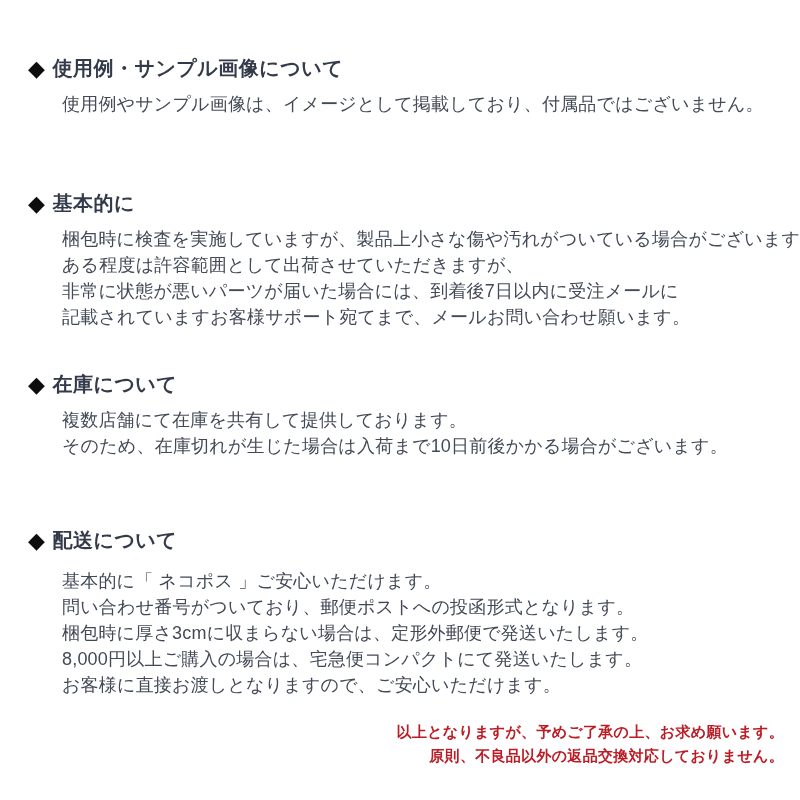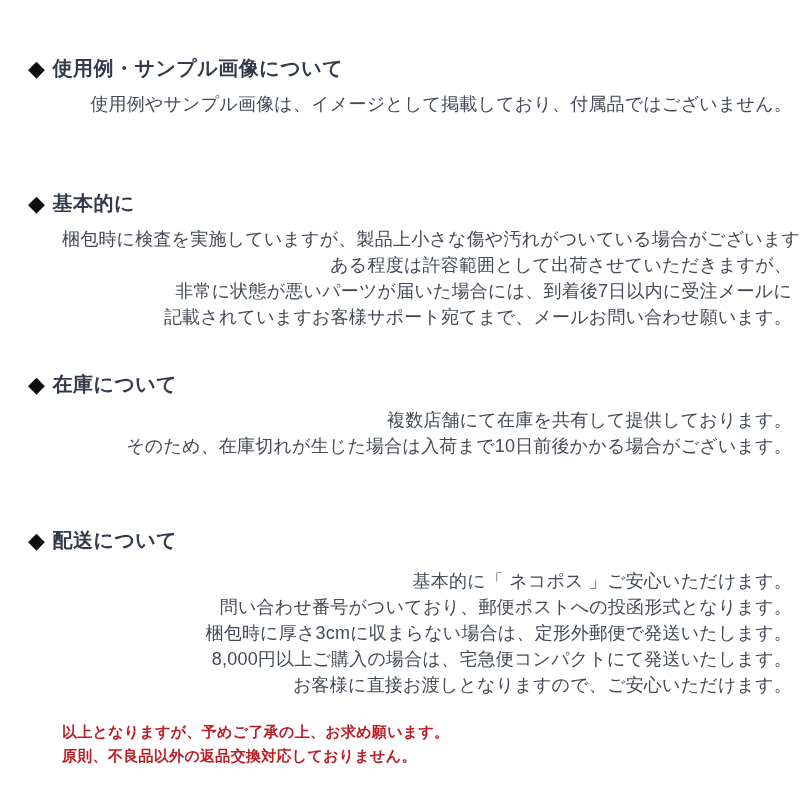"◆ 使用例・サンプル画像について" .page { padding: 56px 8px 0 28px -> 56px 16px 0 28px }
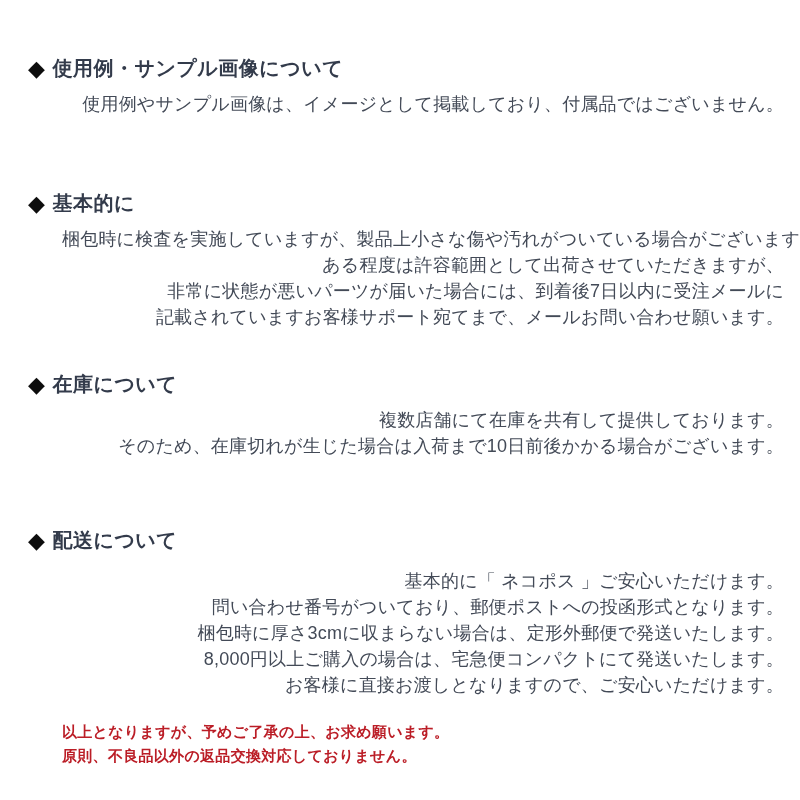"使用例やサンプル画像は、イメージとして掲載しており、付属品ではございません。" .body-text { text-align: right -> none }
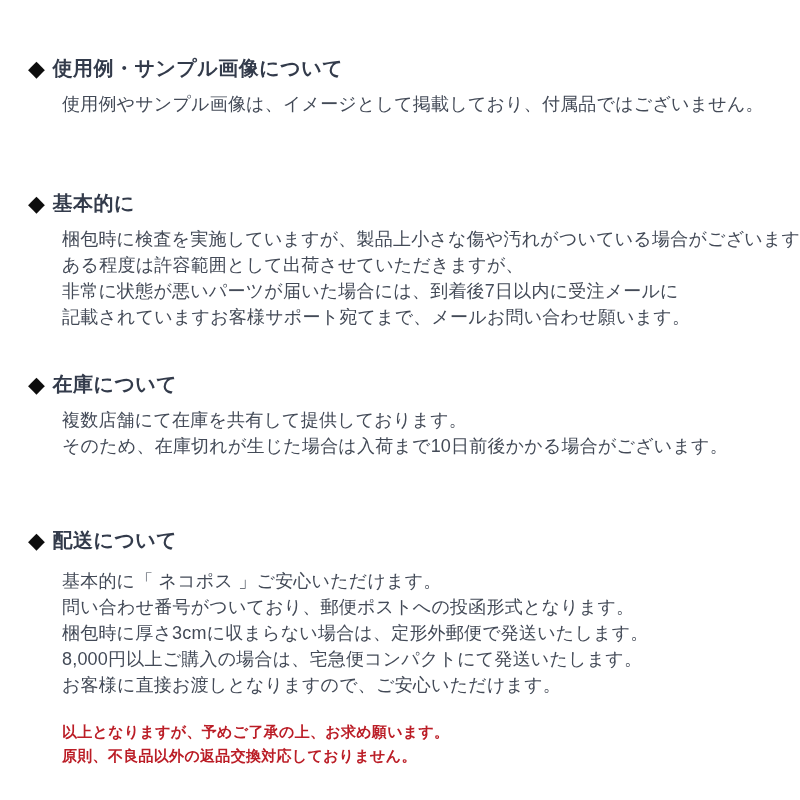"以上となりますが、予めご了承の上、お求め願います。" .warning { text-align: none -> right }
